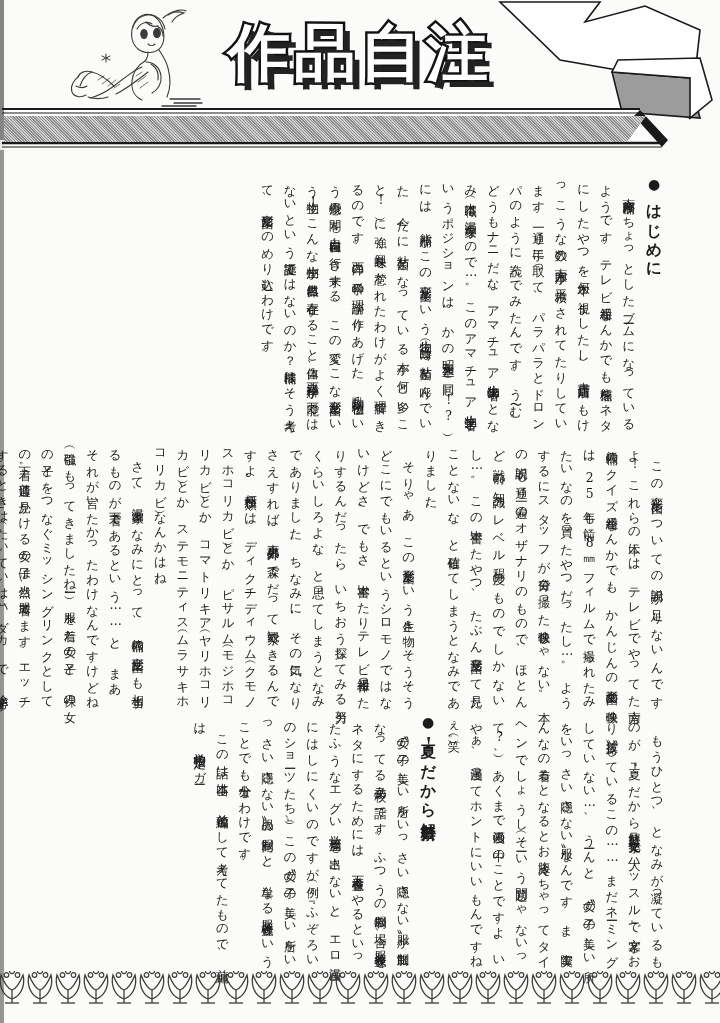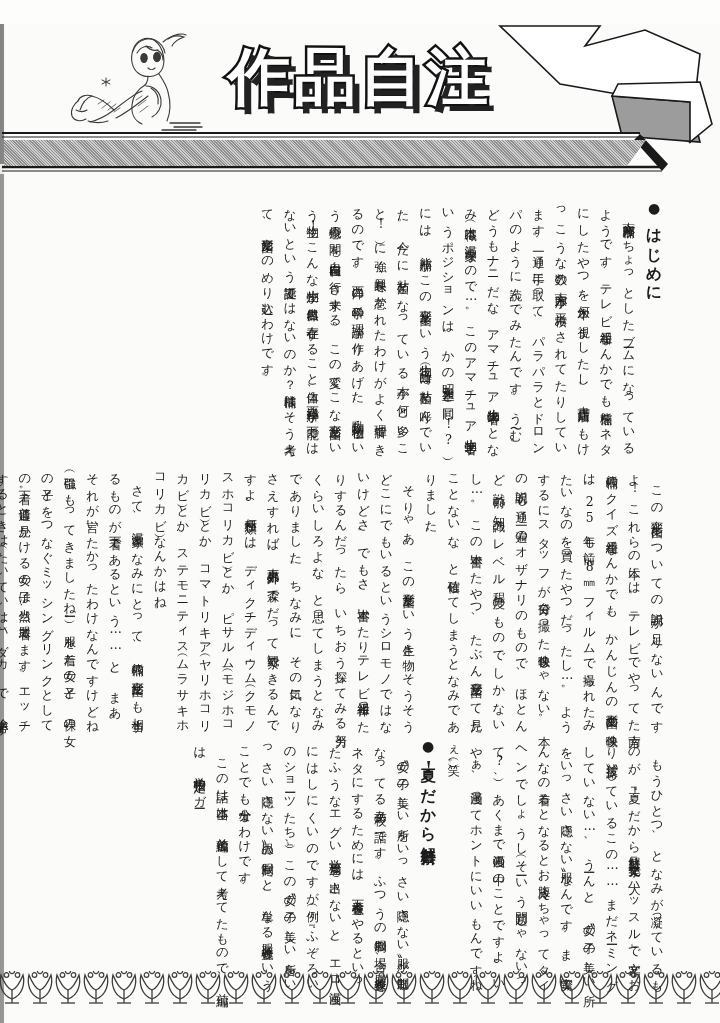"作品自注" #page { margin-top: 24px -> none }
